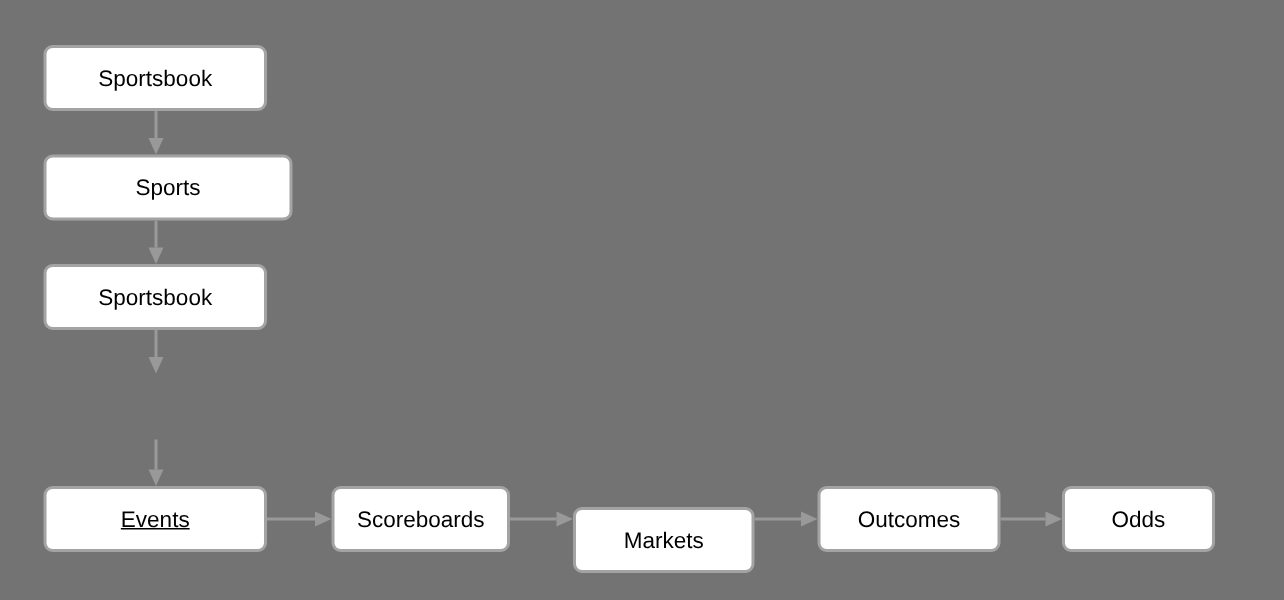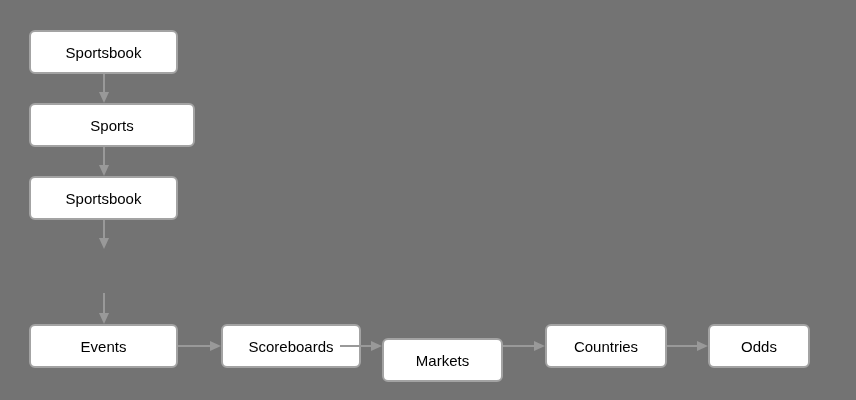"Events" div.node { text-decoration: none -> underline }
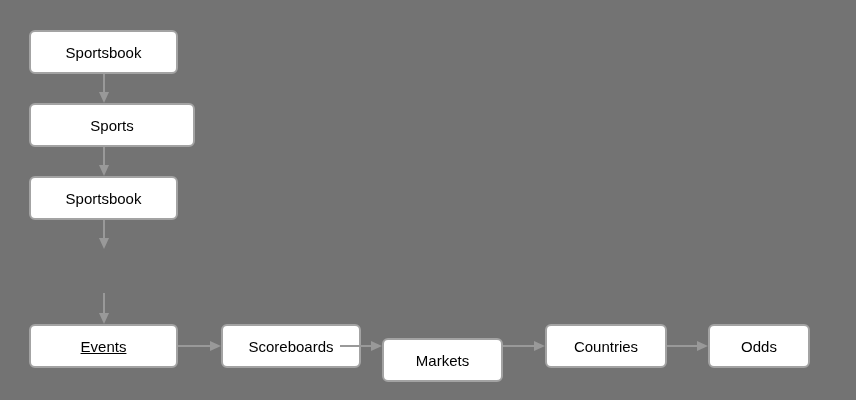"Scoreboards" div.node { width: 140px -> 119px }
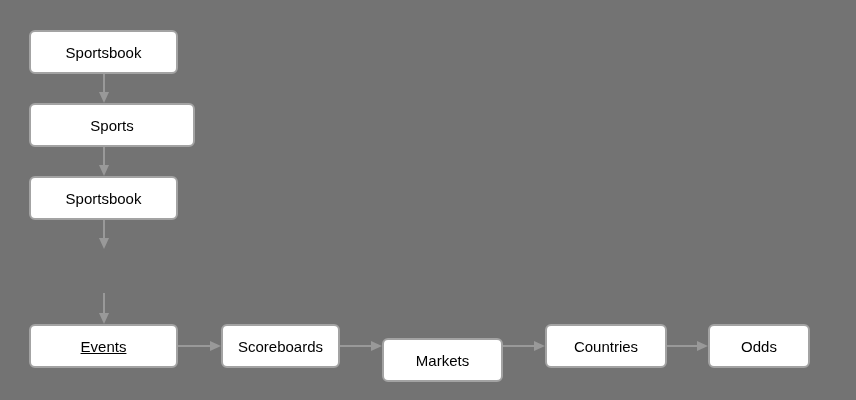"Countries" span { text: Countries -> Outcomes }
